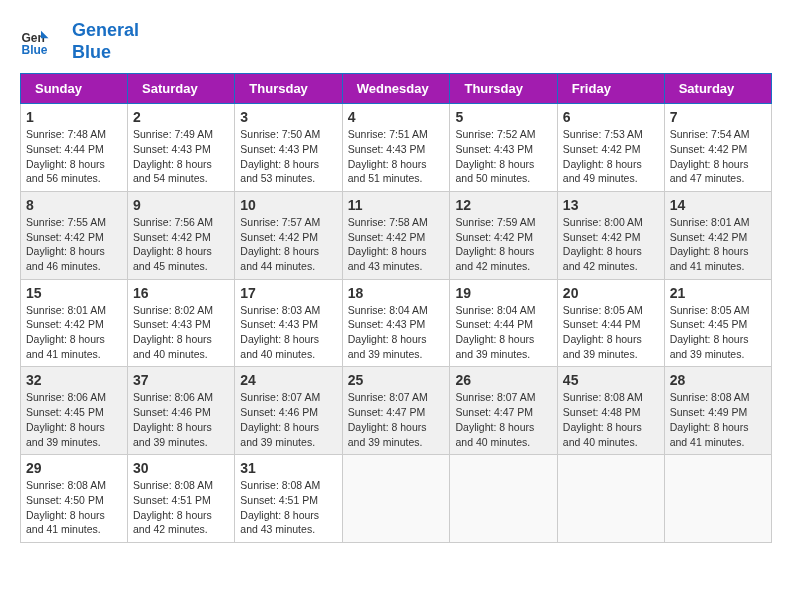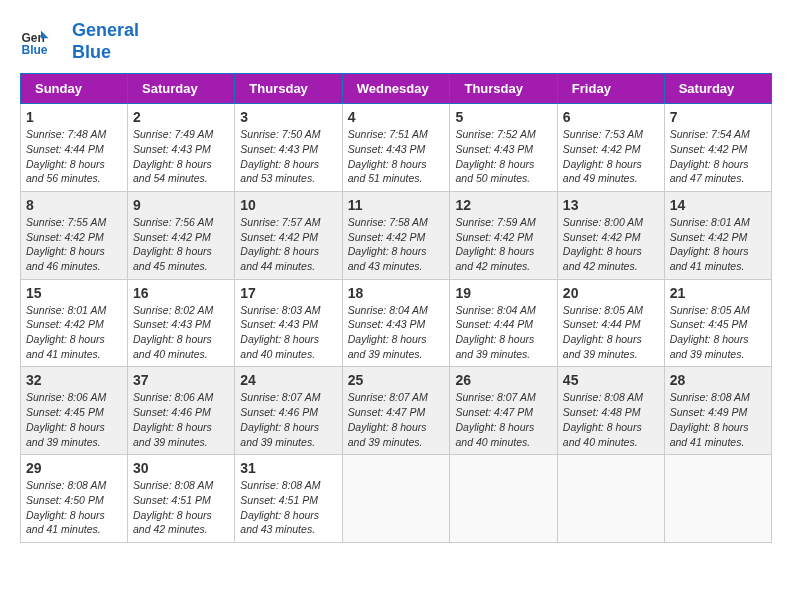"Sunrise: 7:48 AM" .day-info { font-style: italic -> none }
